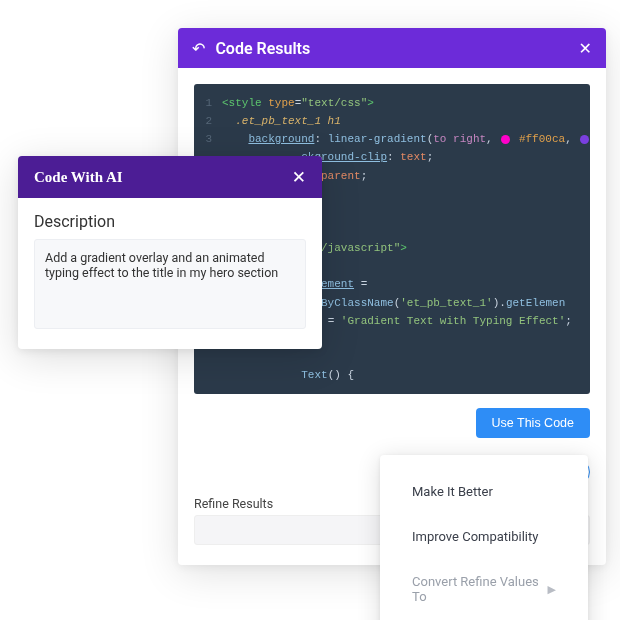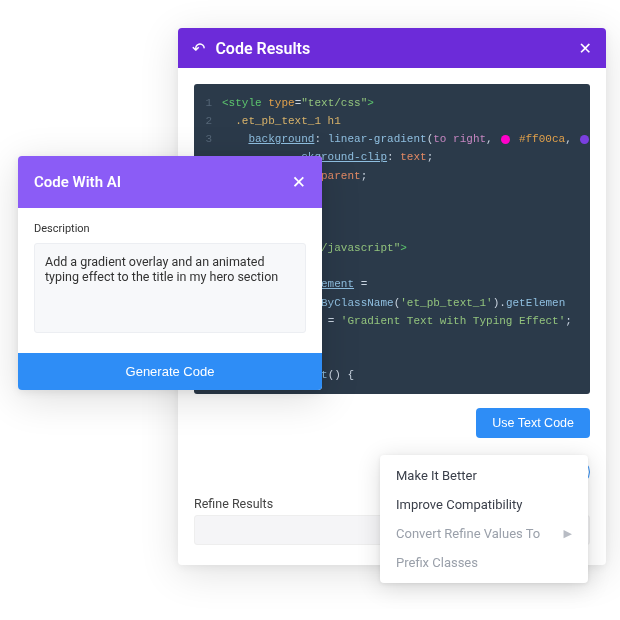".et_pb_text_1 h1" .sel { font-style: none -> italic }
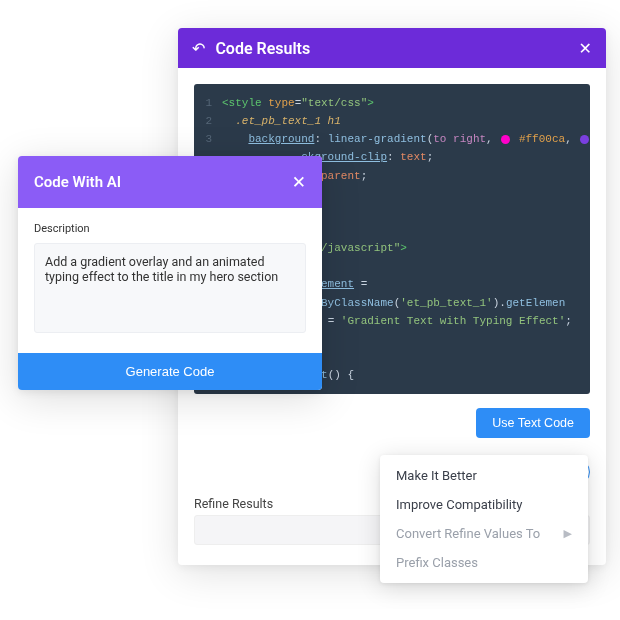"Code With AI" .ai-header { background: #8b5cf6 -> #4c1d95; font-family: none -> Liberation Serif, serif; height: 52px -> 42px }
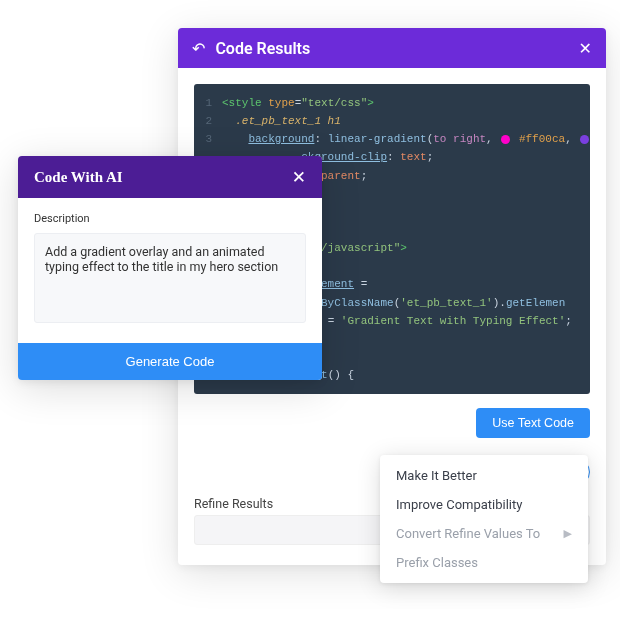"Description" .ai-label { font-size: 11px -> 16px }
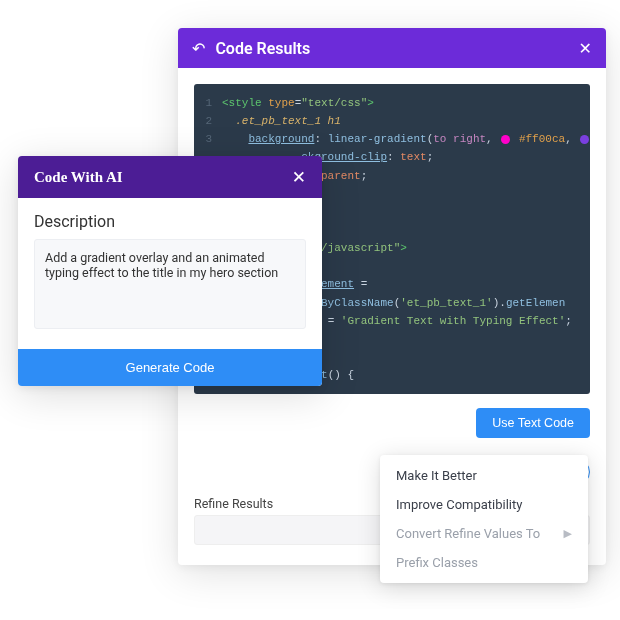"Generate Code" button.gen-btn { html: <button>Generate Code</button> -> none }
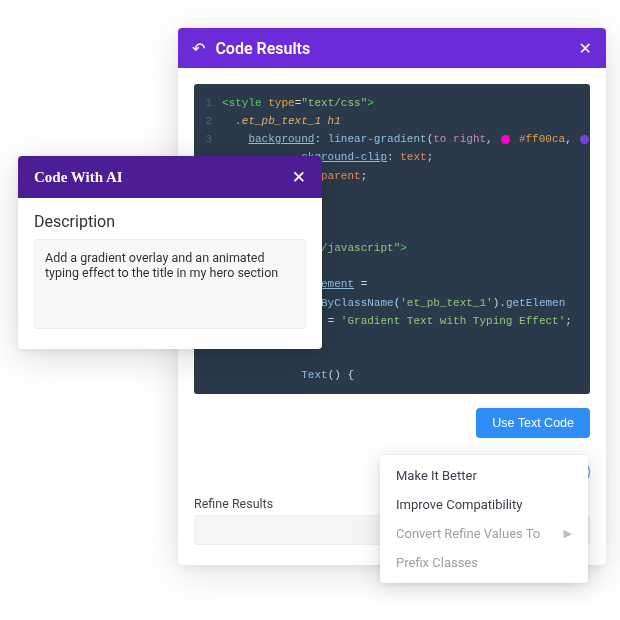"Use Text Code" button.use-btn { text: Text -> This }
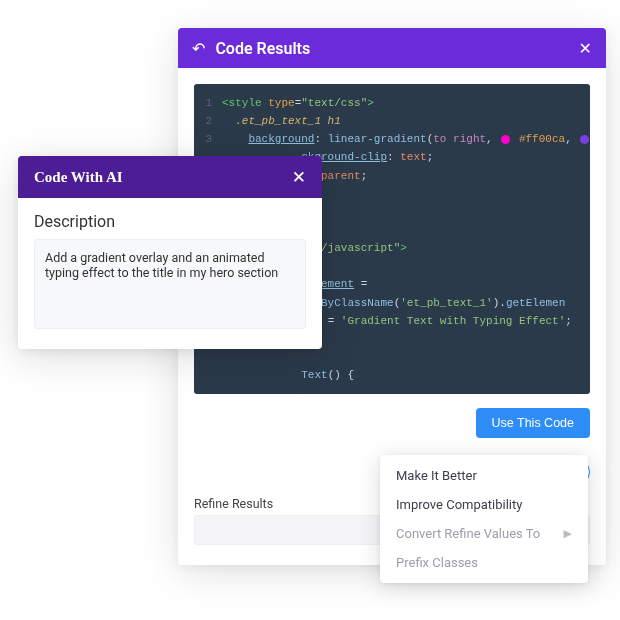"Make It Better" .dropdown-item { margin-top: none -> 16px; padding: 7px 16px -> 7px 32px }
